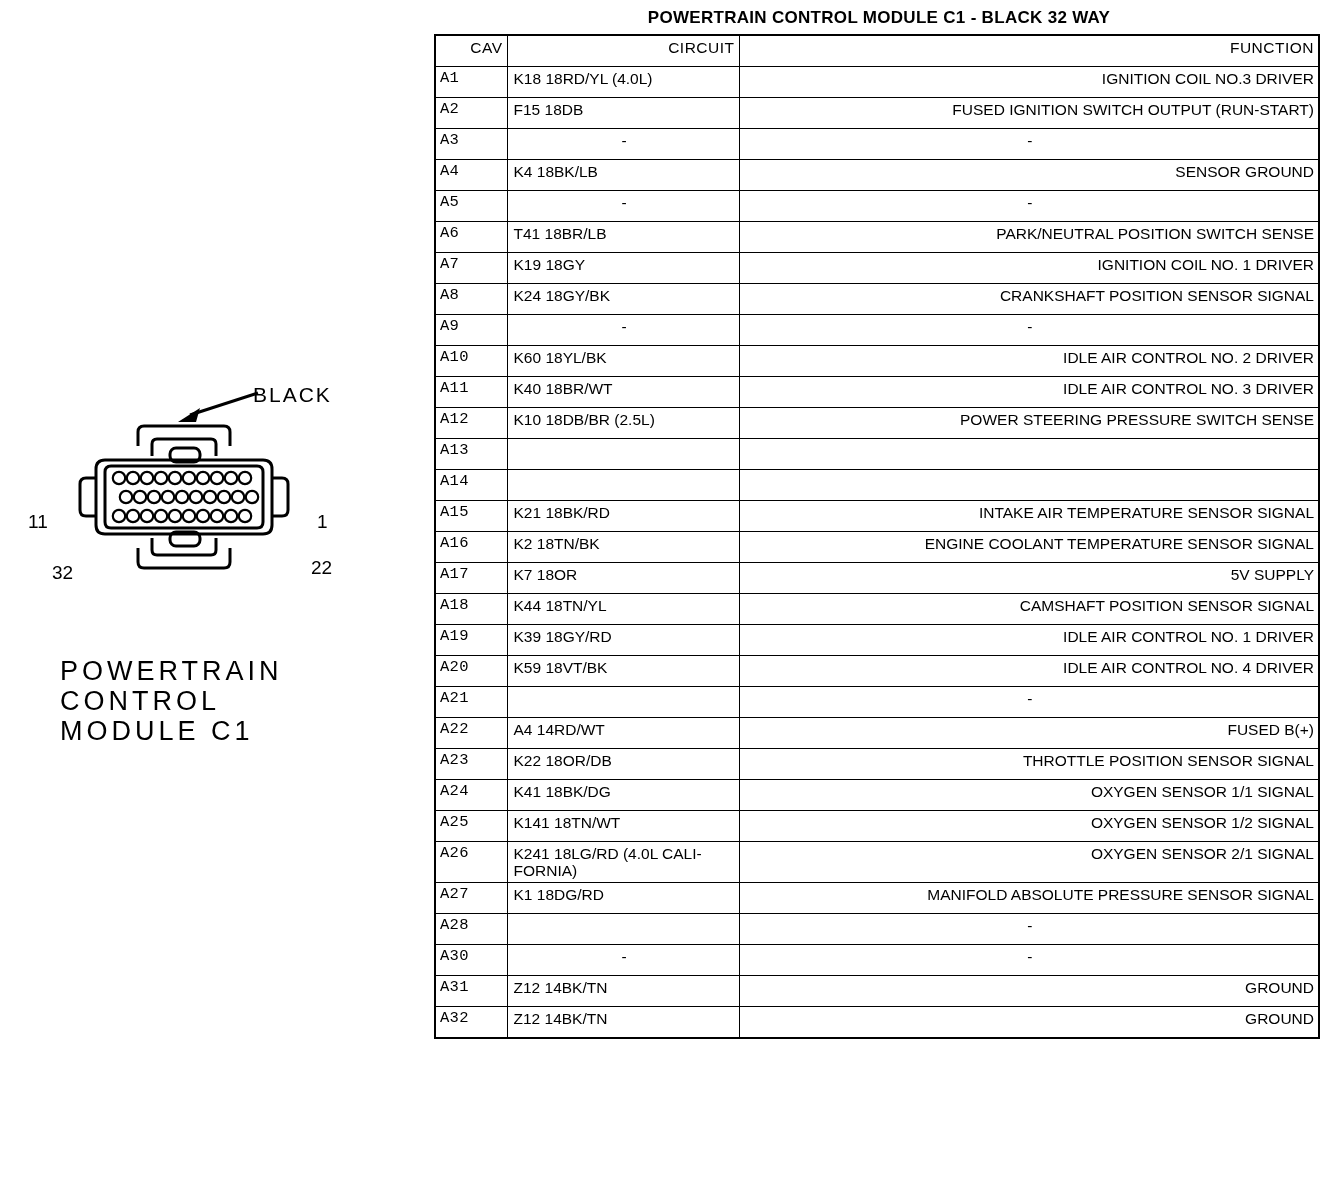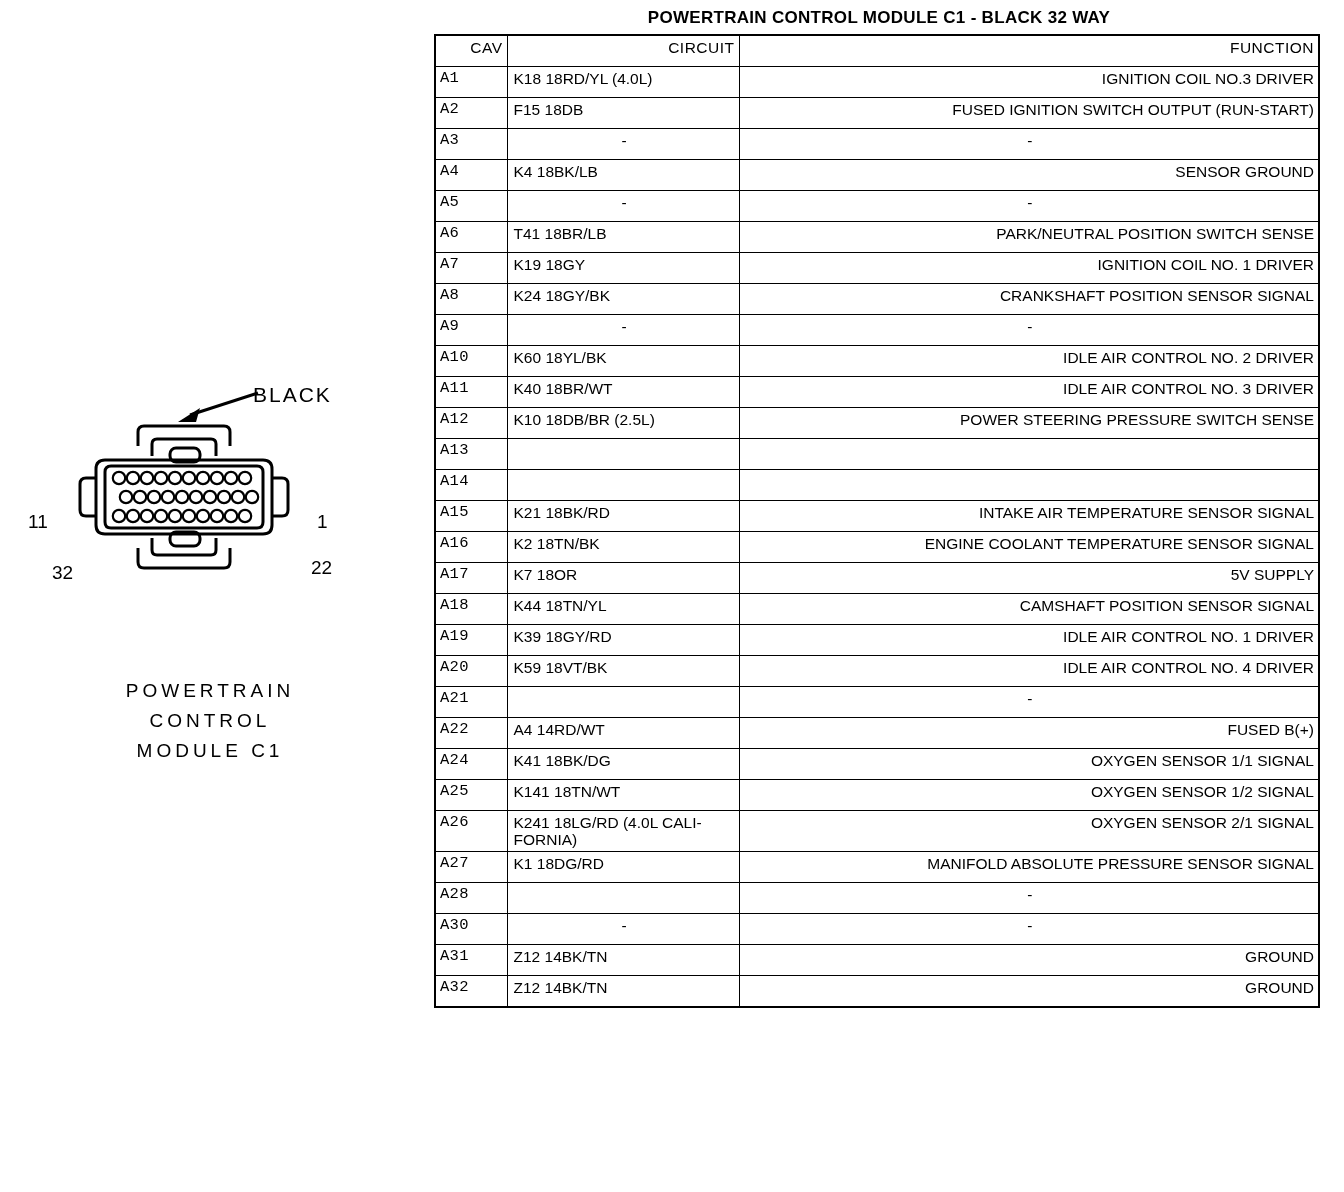"POWERTRAIN" #diagram-caption { font-size: 19px -> 27px; text-align: center -> left; top: 676px -> 656px }
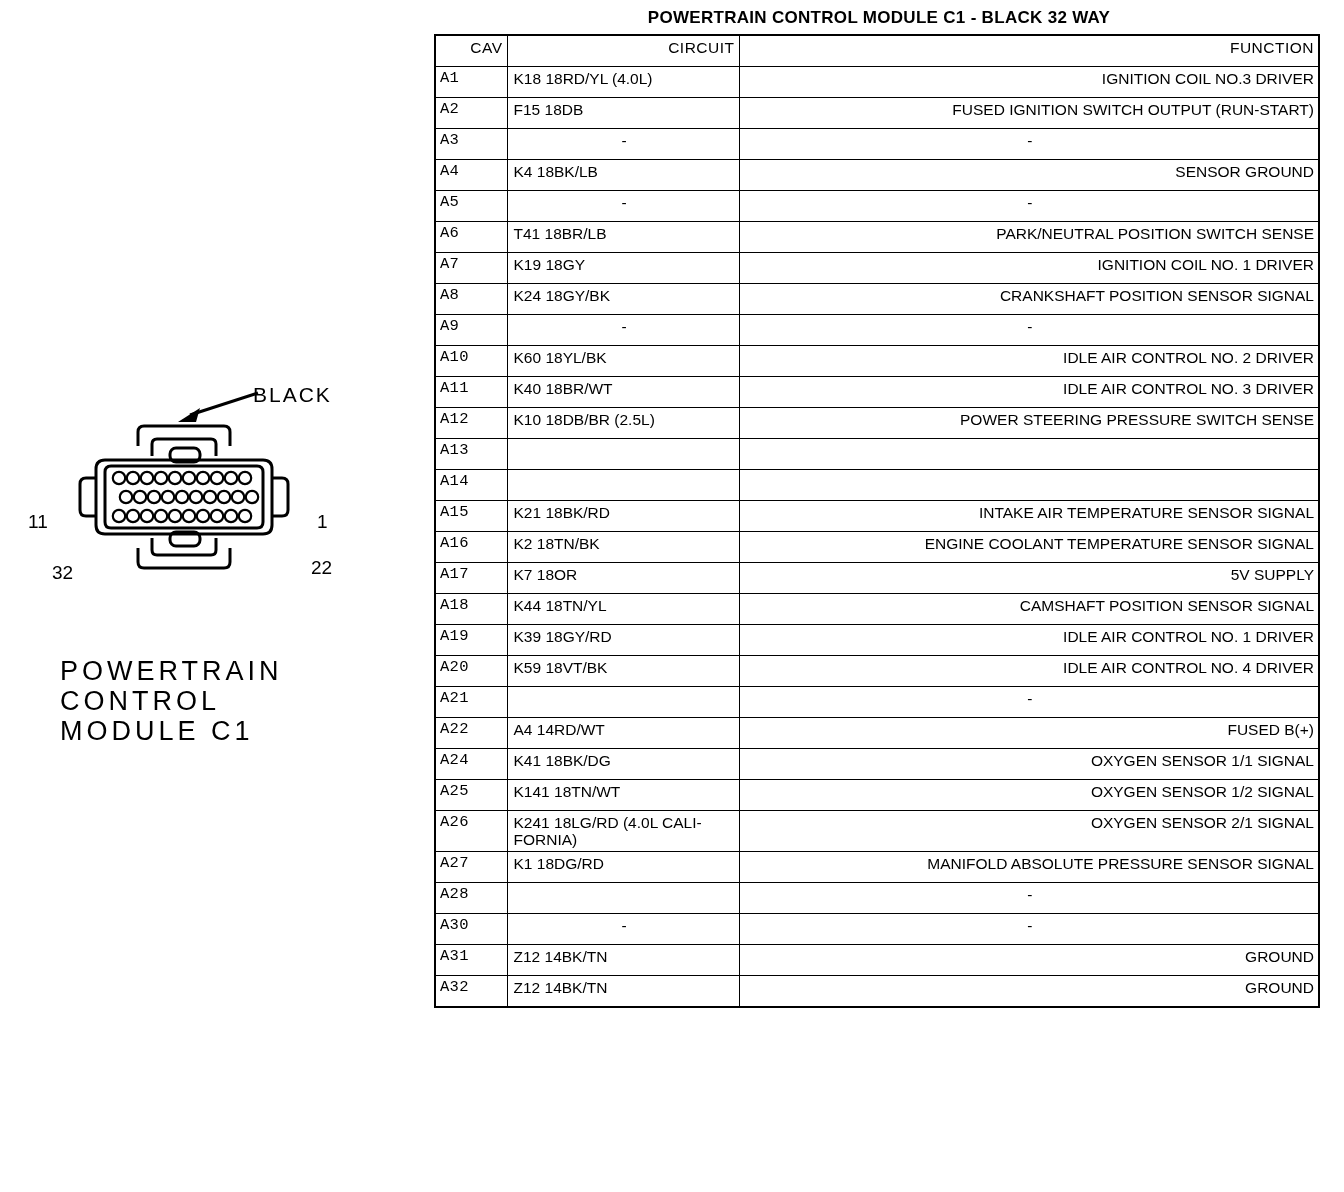"A23" tr { html: none -> <tr> <td>A23</td> <td>K22 18OR/DB</td> <td>THROTTLE POSITION SENSOR SIGNAL</td> </tr> }
